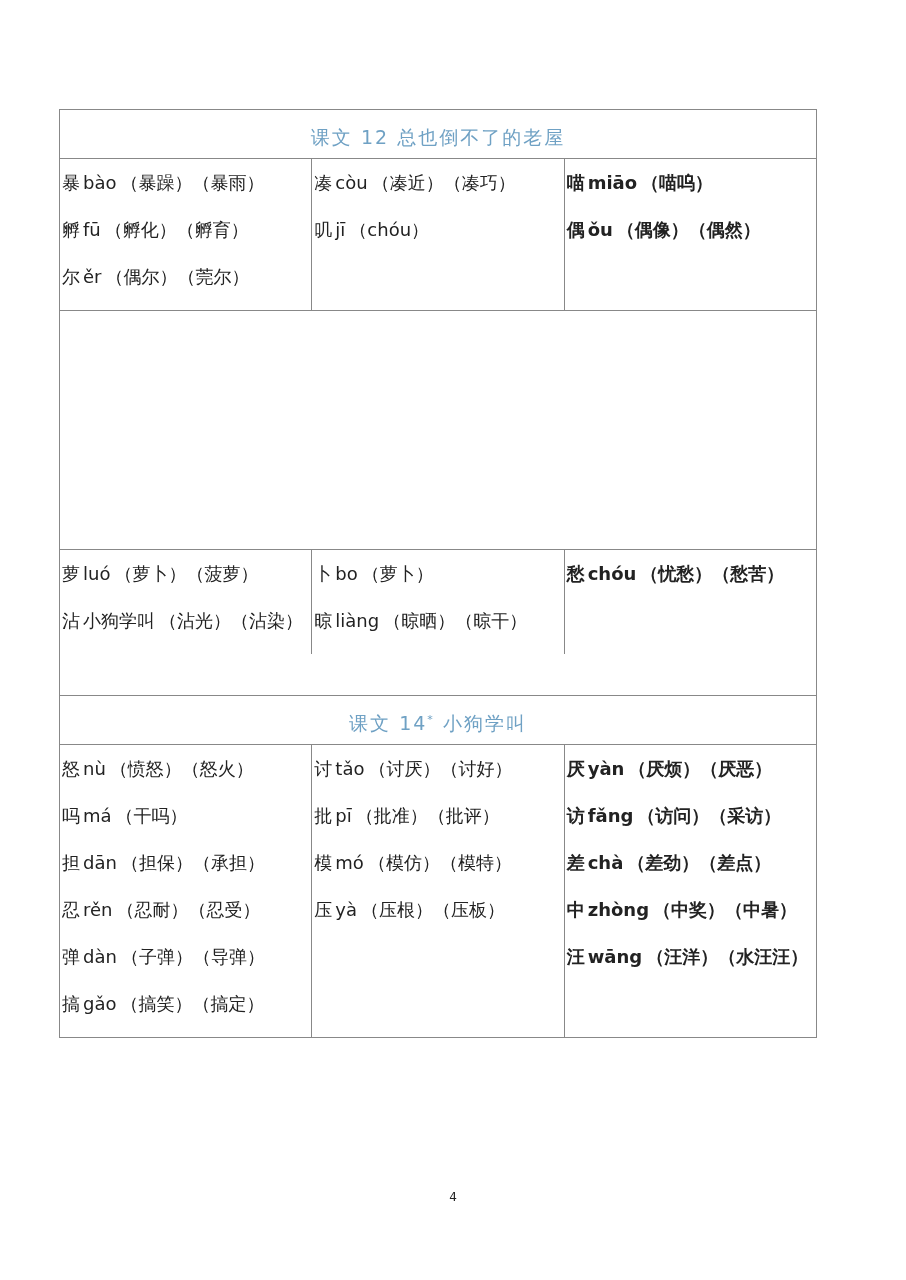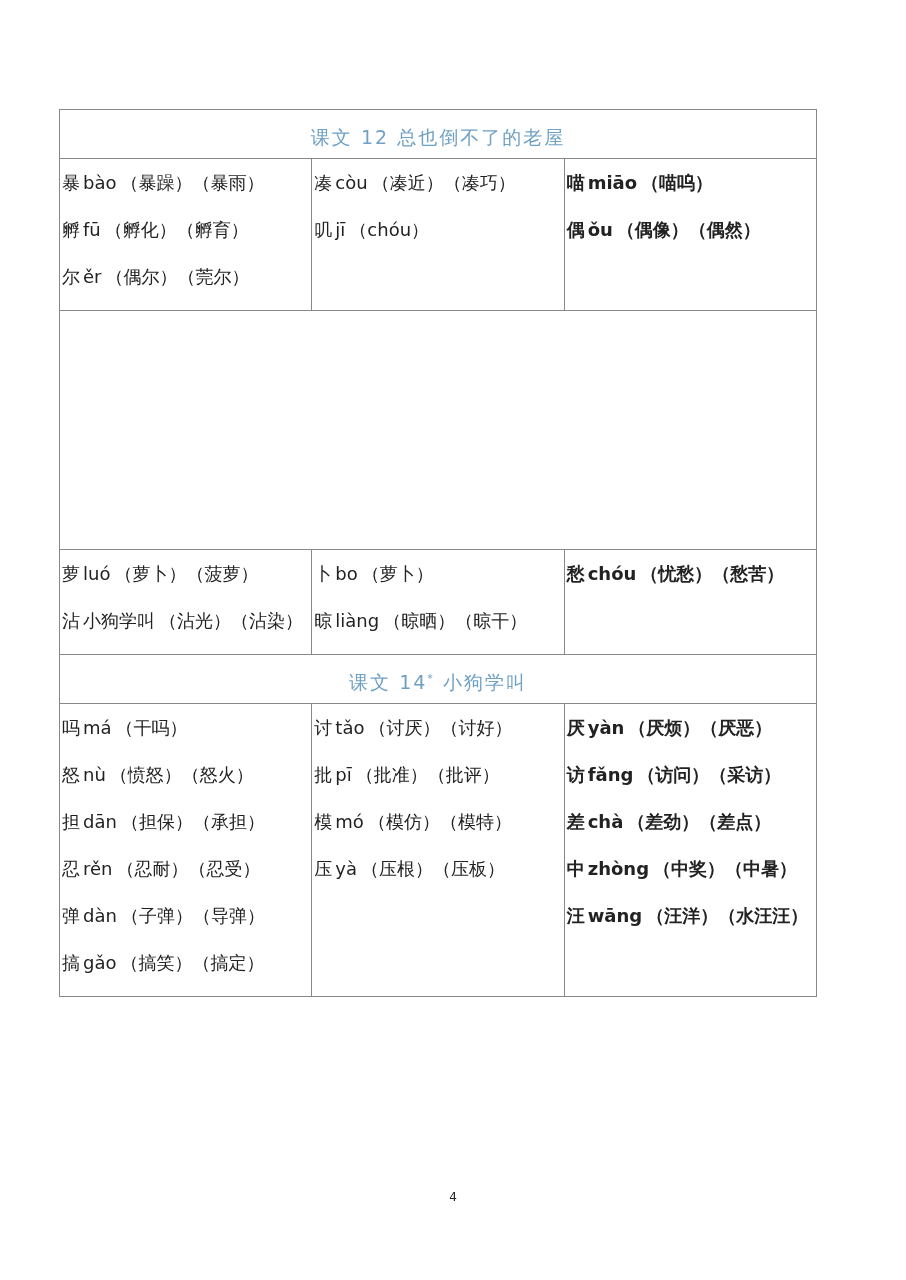"课文 14* 小狗学叫" div { margin-top: none -> 41px }
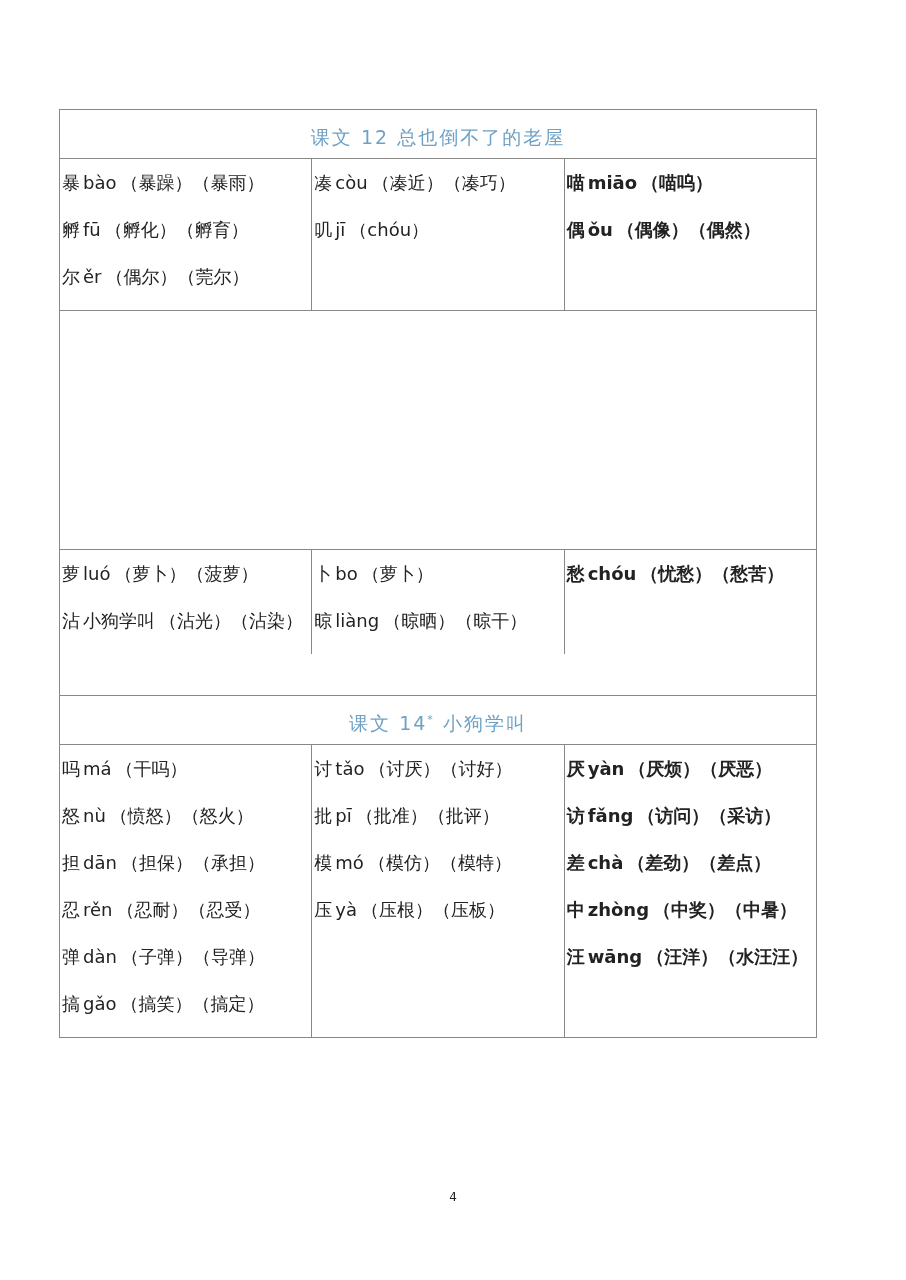"吗 má （干吗）" div.line { order: before "怒 nù （愤怒）（怒火）" -> after "怒 nù （愤怒）（怒火）" }
